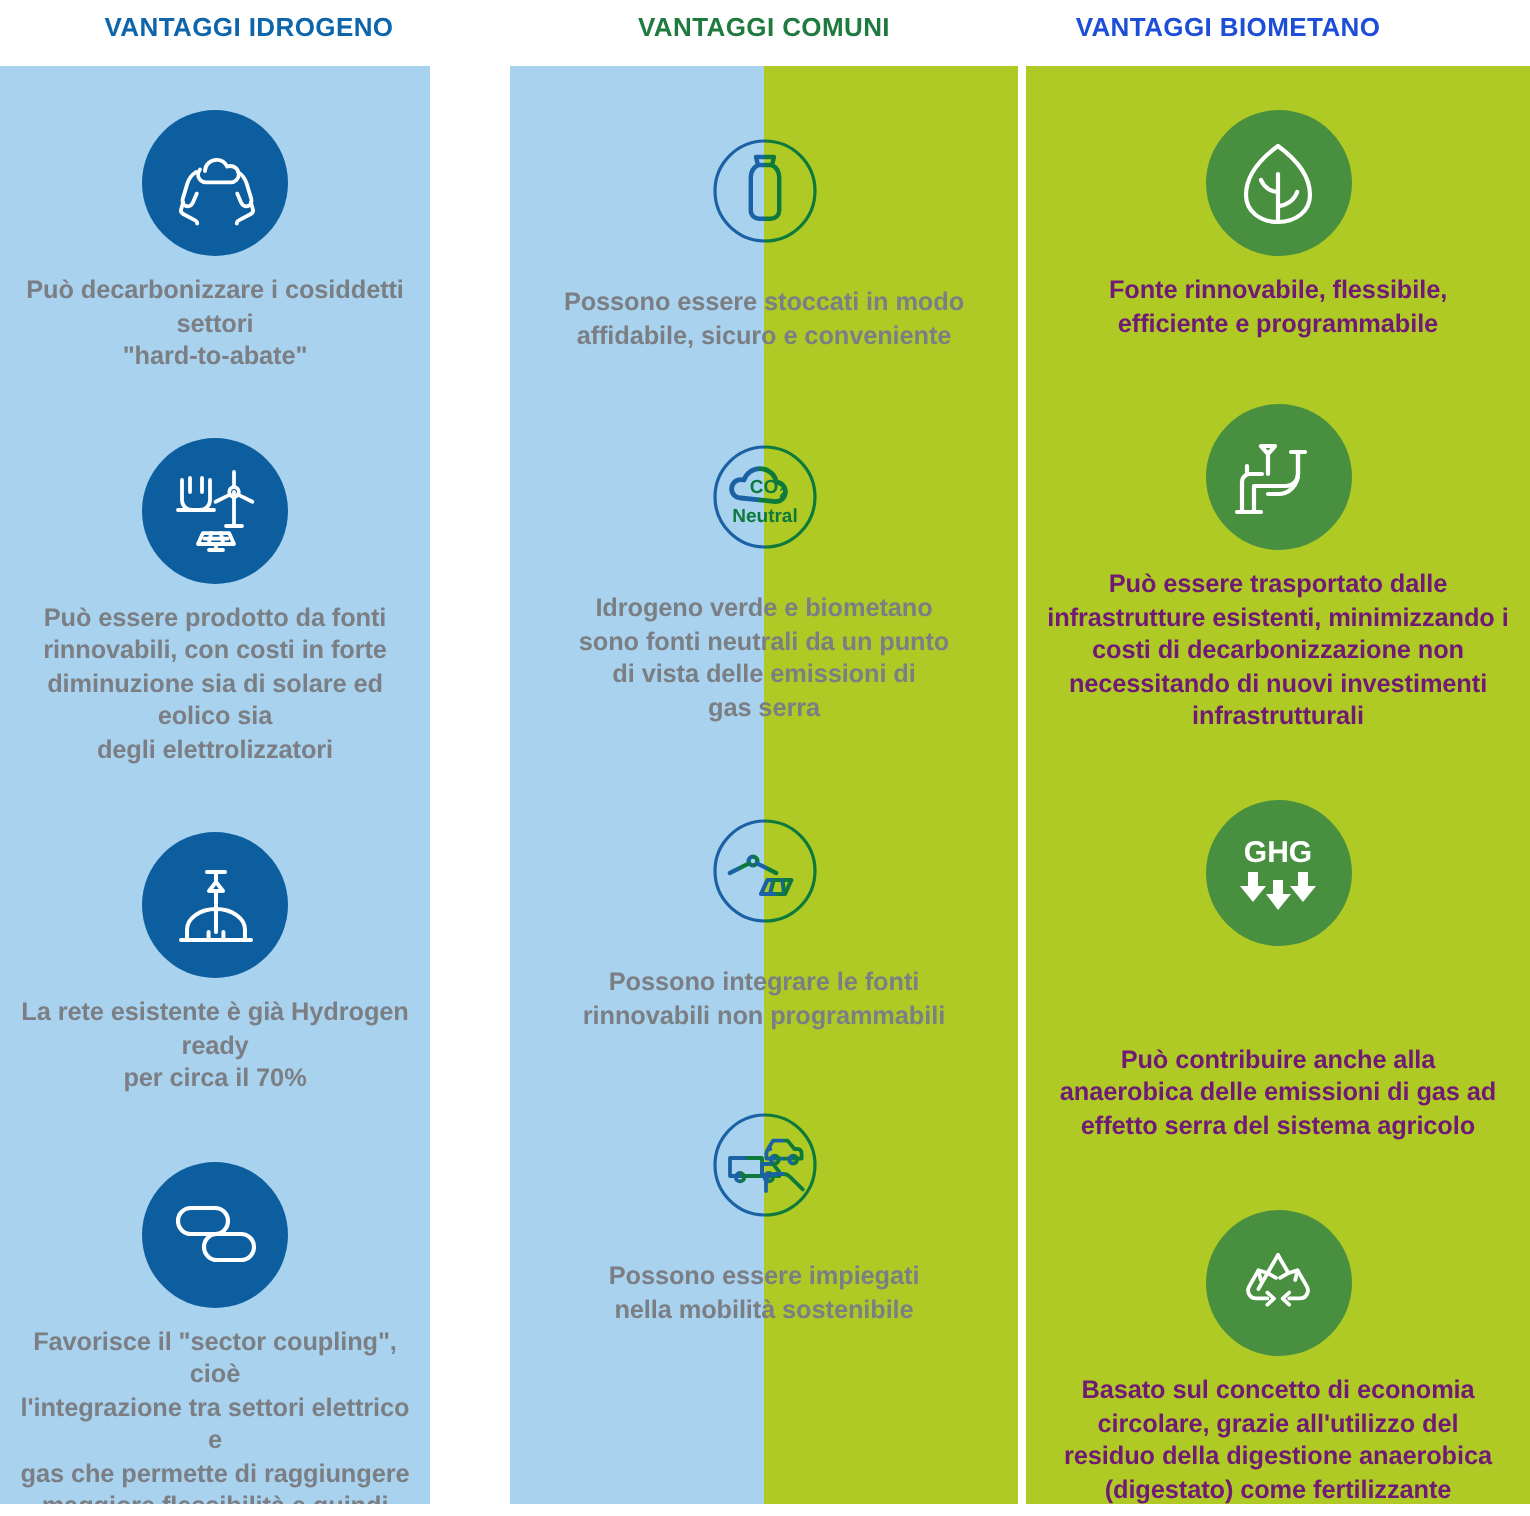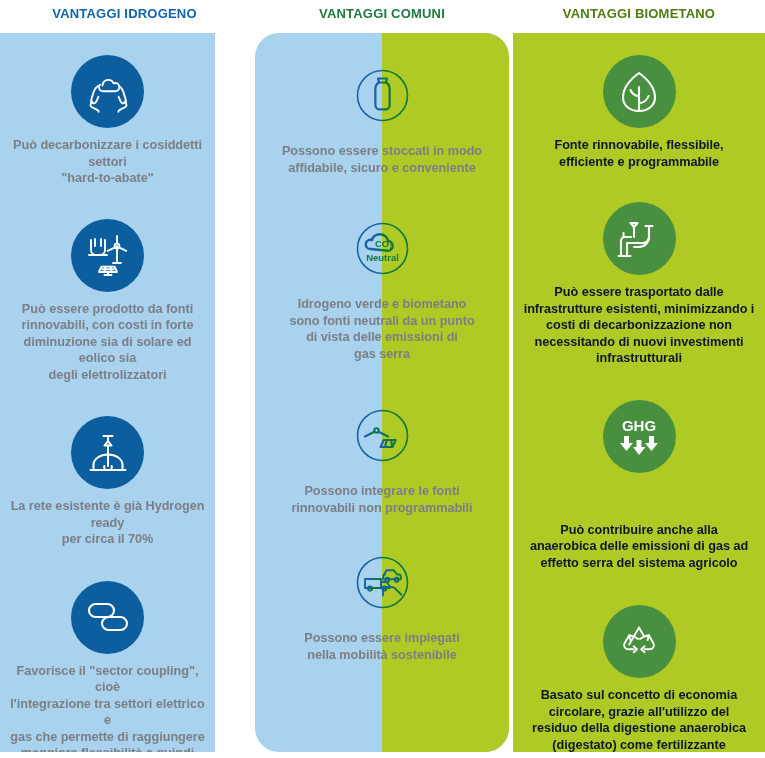"VANTAGGI BIOMETANO" .col-header.h3 { color: #4d7c0f -> #1d4ed8; left: 513px -> 488px }
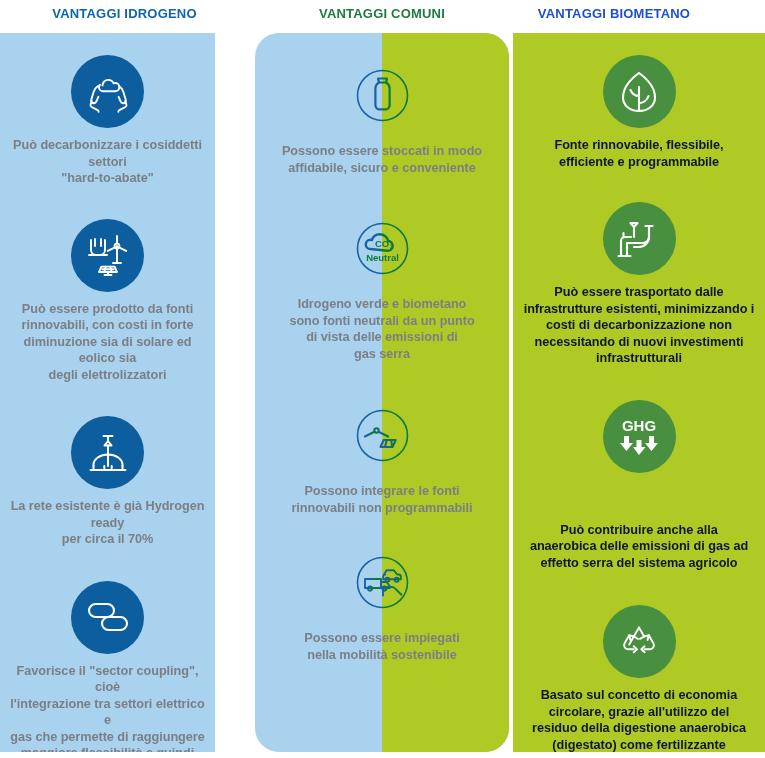"Possono essere stoccati in modo" .col2 { border-radius: 24px -> none }
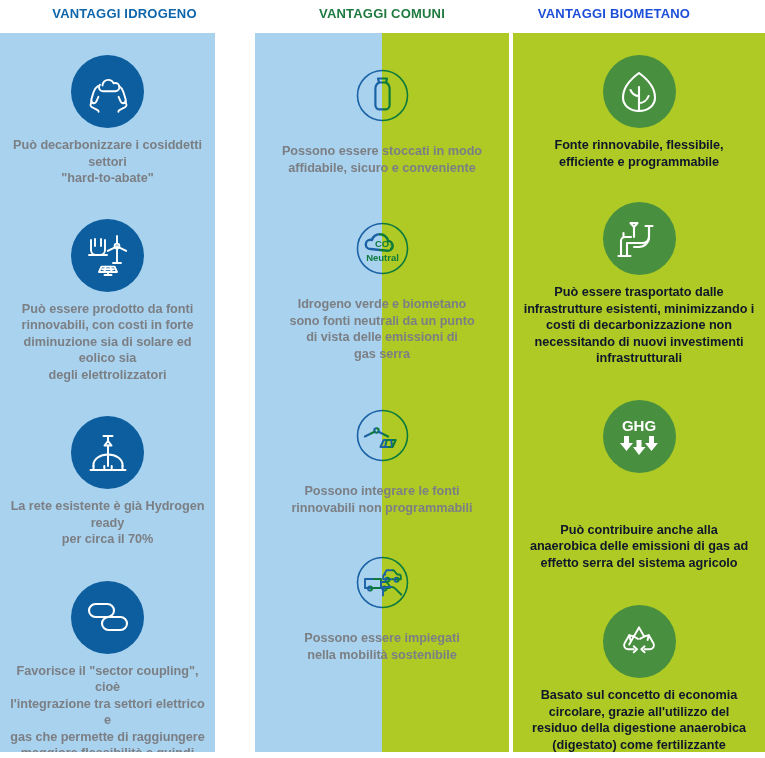"Fonte rinnovabile, flessibile," .col3 .caption { color: #0f172a -> #701a75 }
